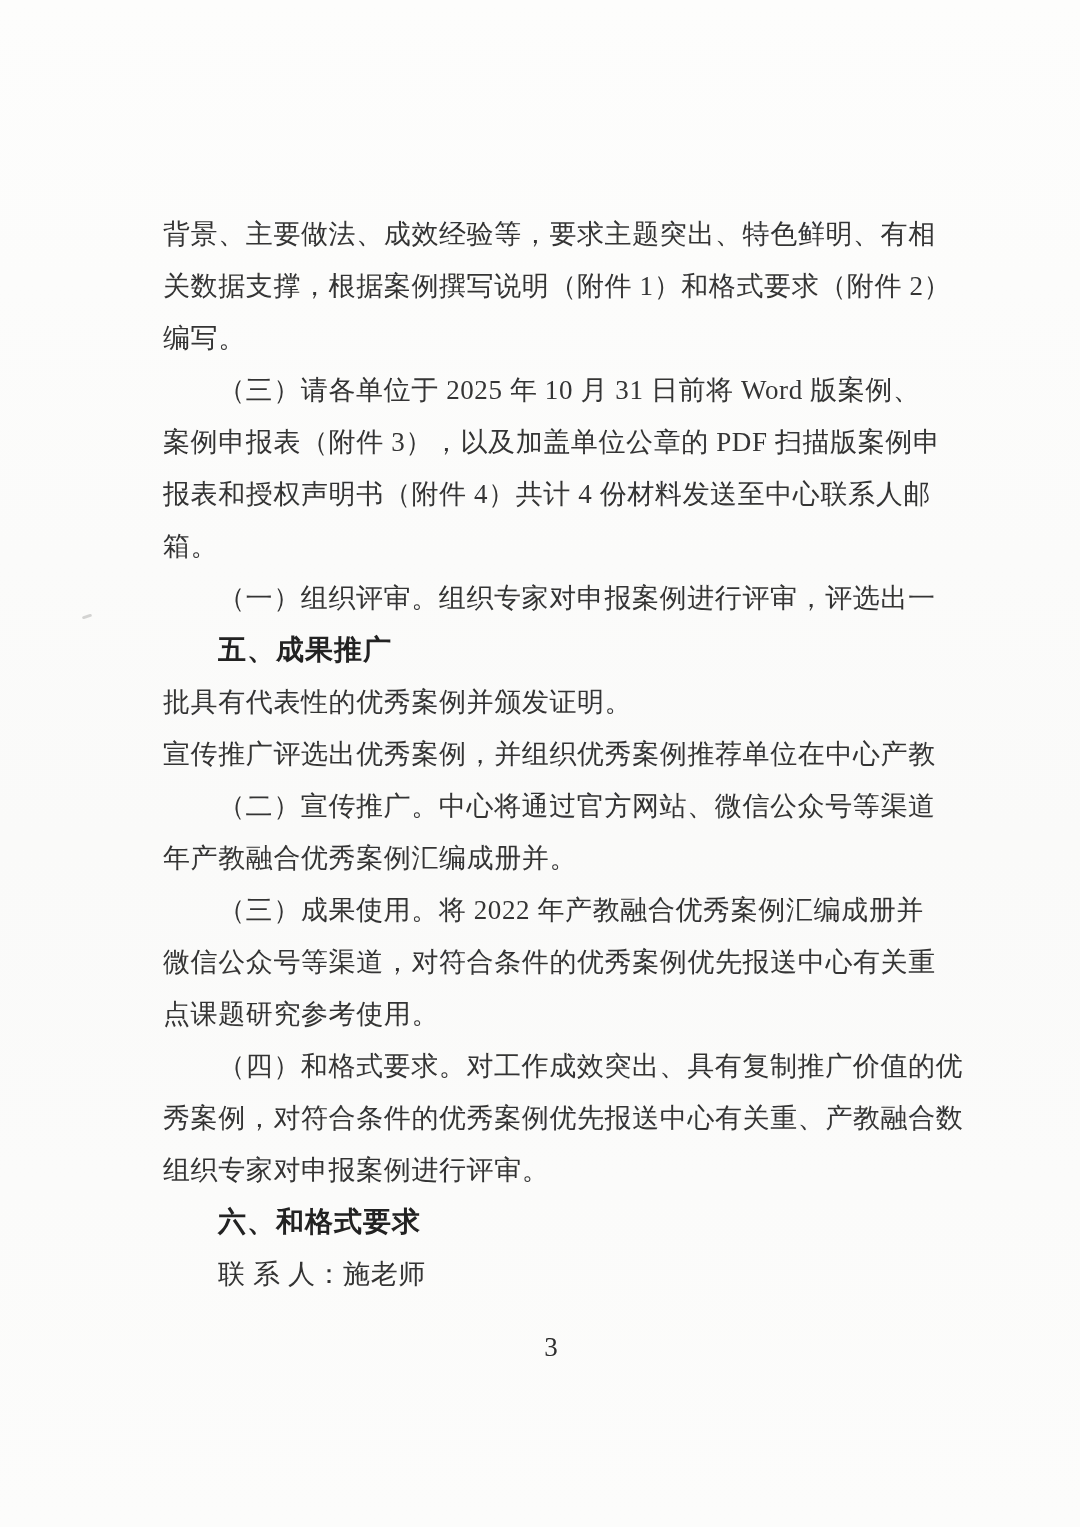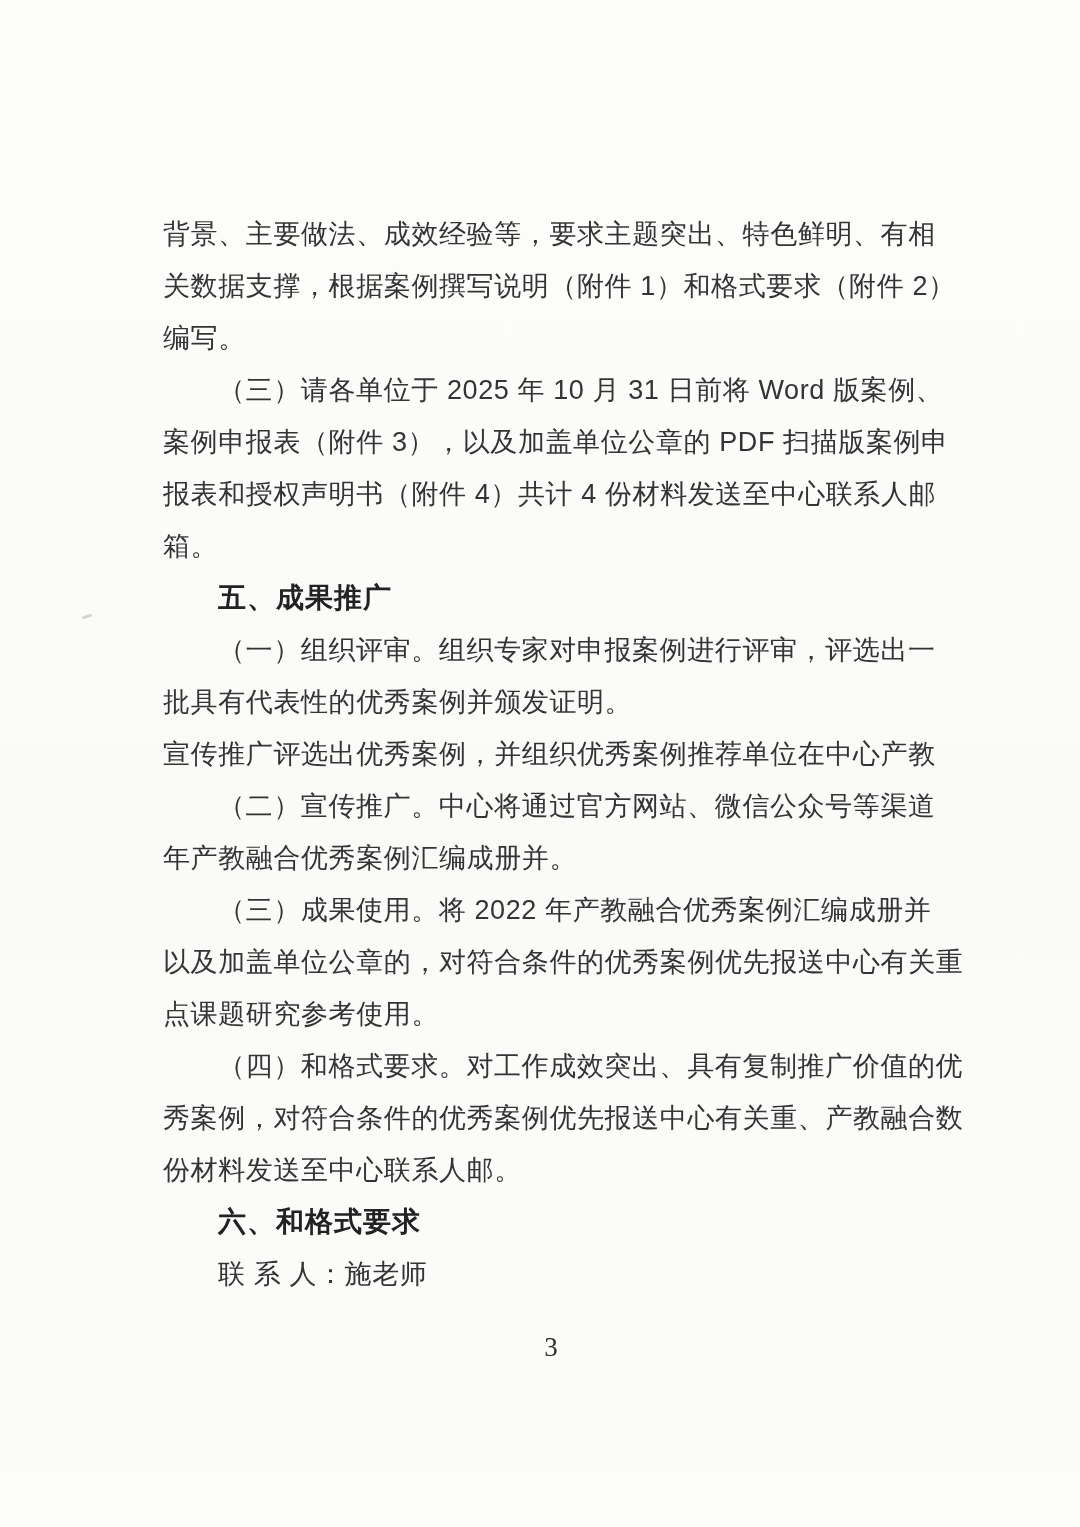"背景、主要做法、成效经验等，要求主题突出、特色鲜明、有相" .line { font-family: Liberation Sans, sans-serif -> Liberation Serif, serif }
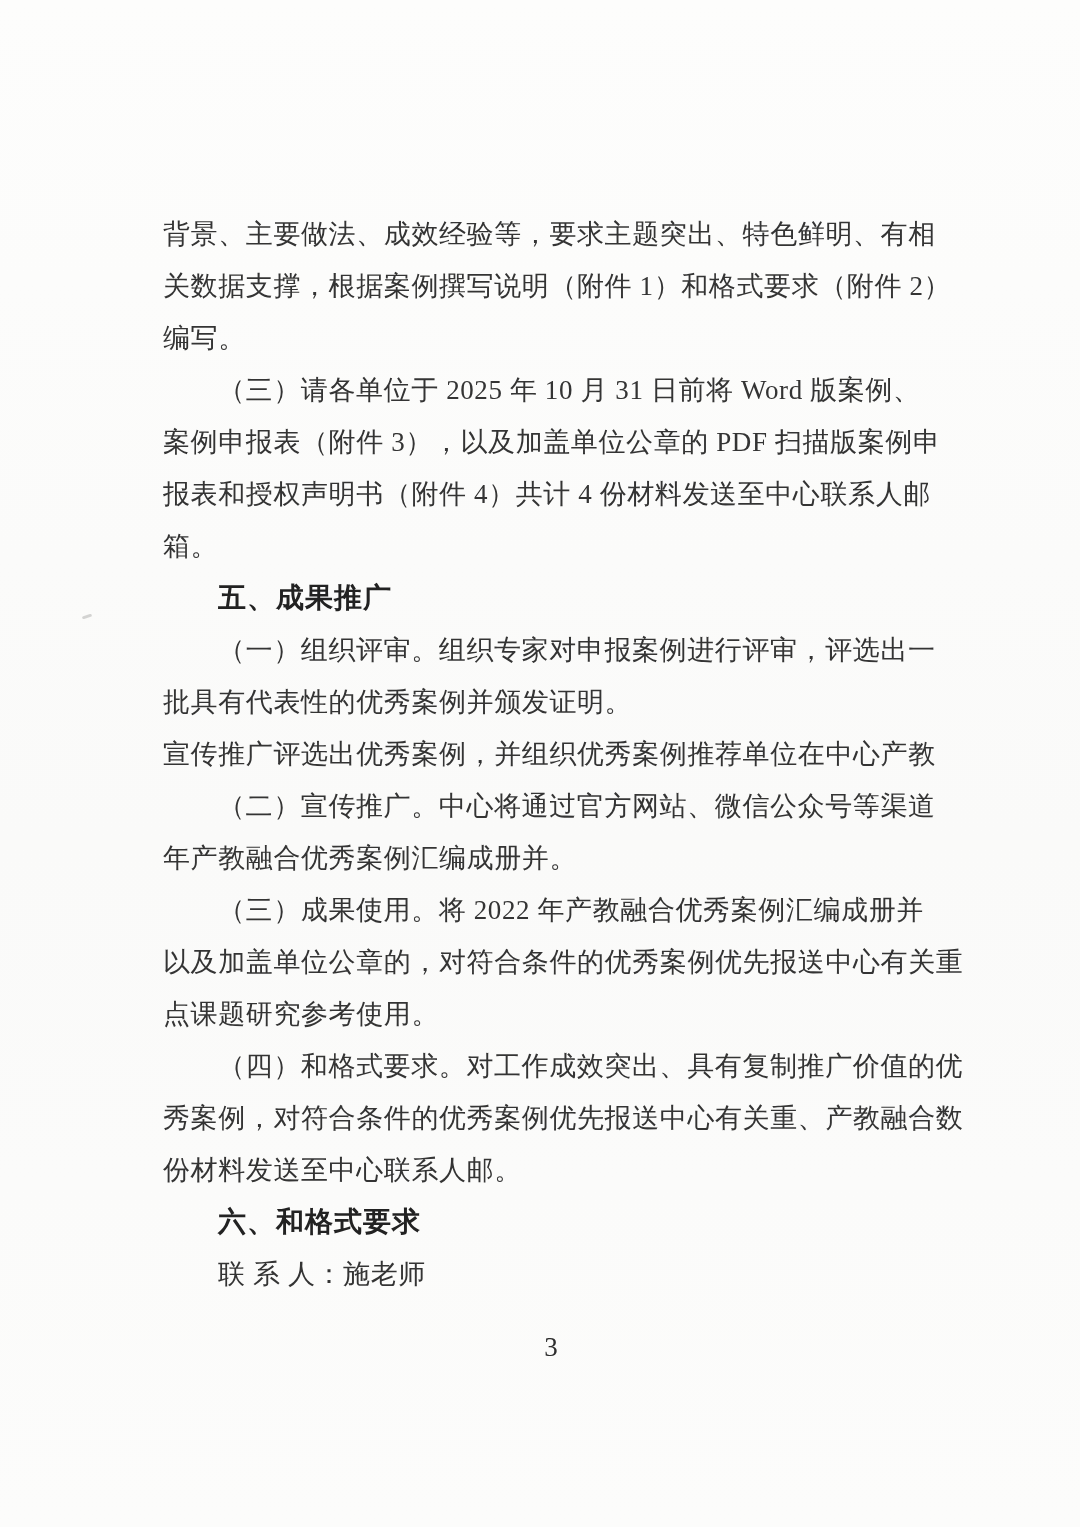"五、成果推广" div.line { order: before "（一）组织评审。组织专家对申报案例进行评审，评选出一" -> after "（一）组织评审。组织专家对申报案例进行评审，评选出一" }
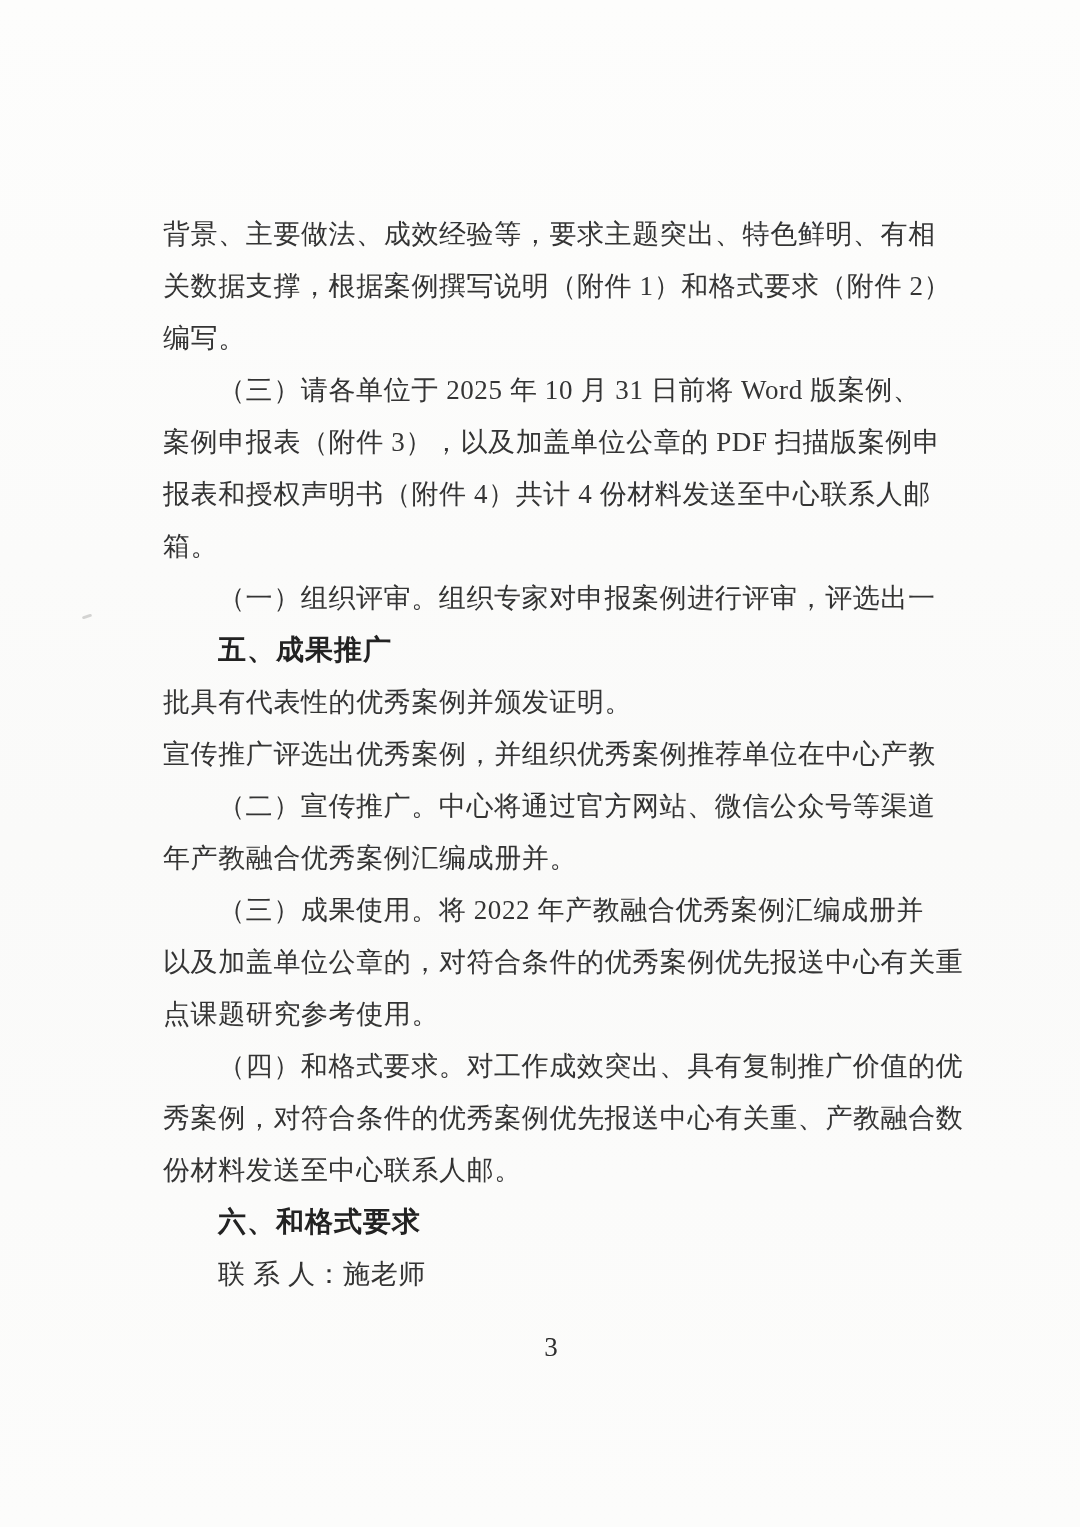"以及加盖单位公章的，对符合条件的优秀案例优先报送中心有关重" div.line { text: 以及加盖单位公章的 -> 微信公众号等渠道 }
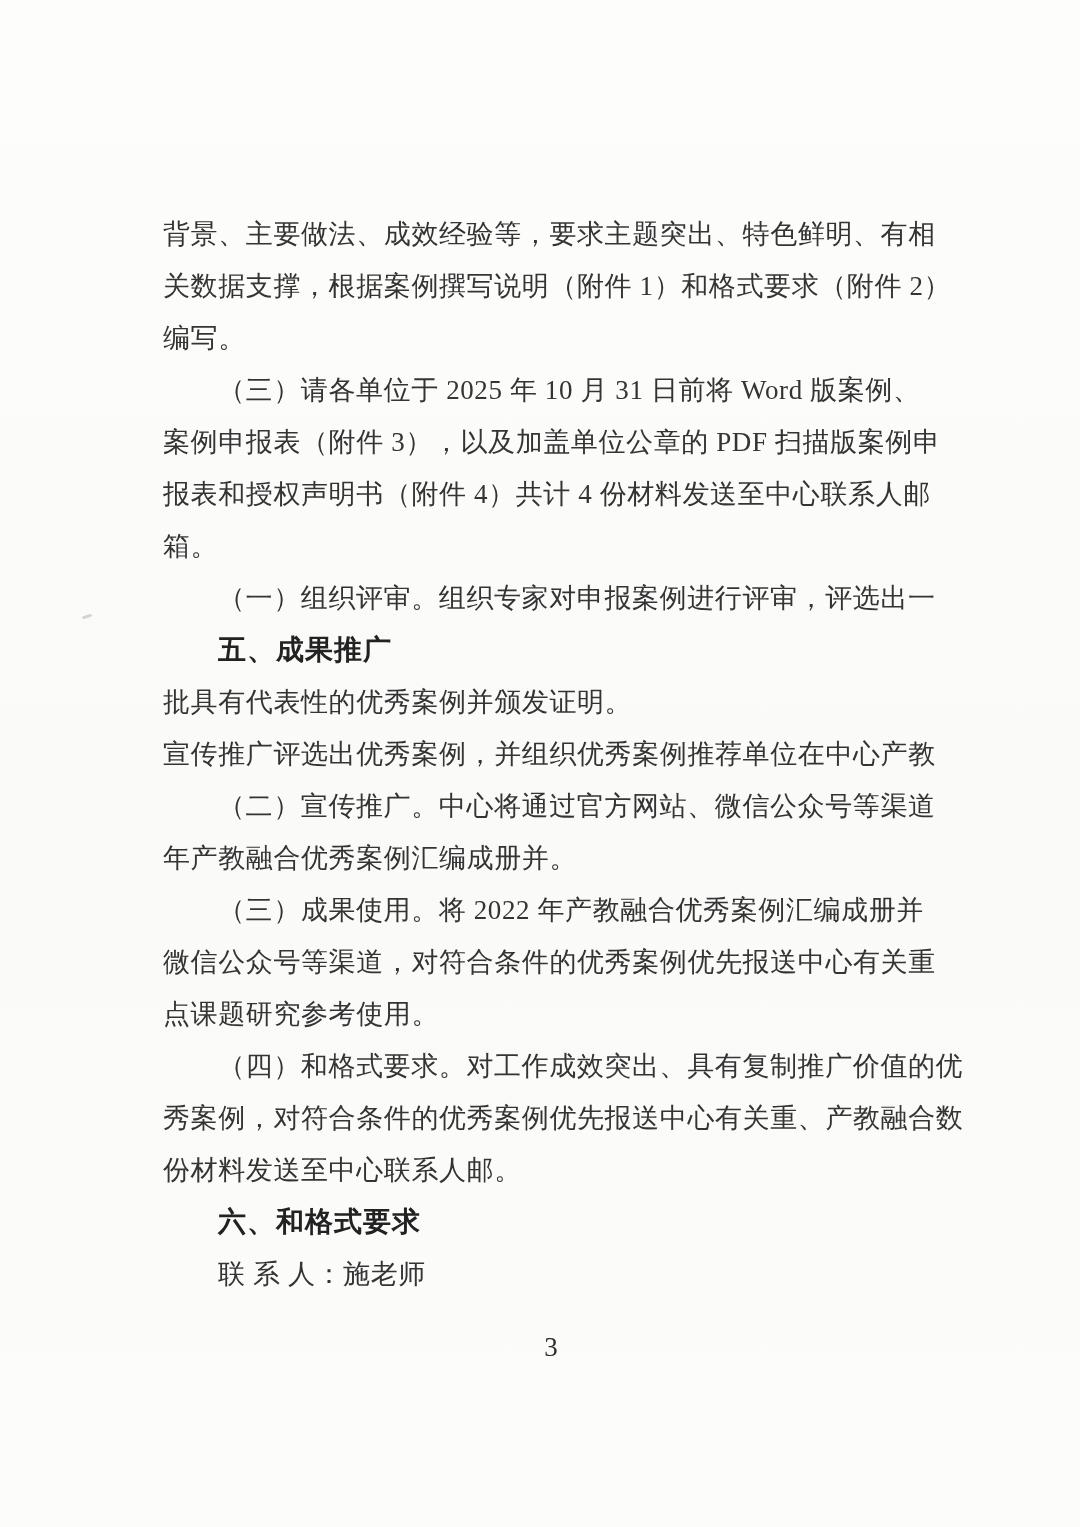"份材料发送至中心联系人邮。" div.line { text: 份材料发送至中心联系人邮 -> 组织专家对申报案例进行评审 }
